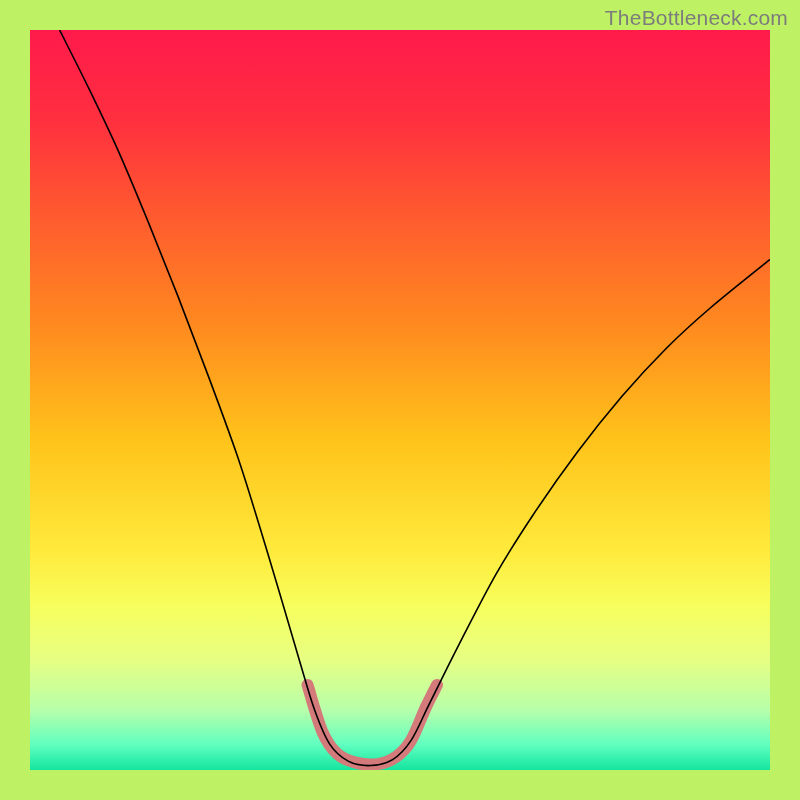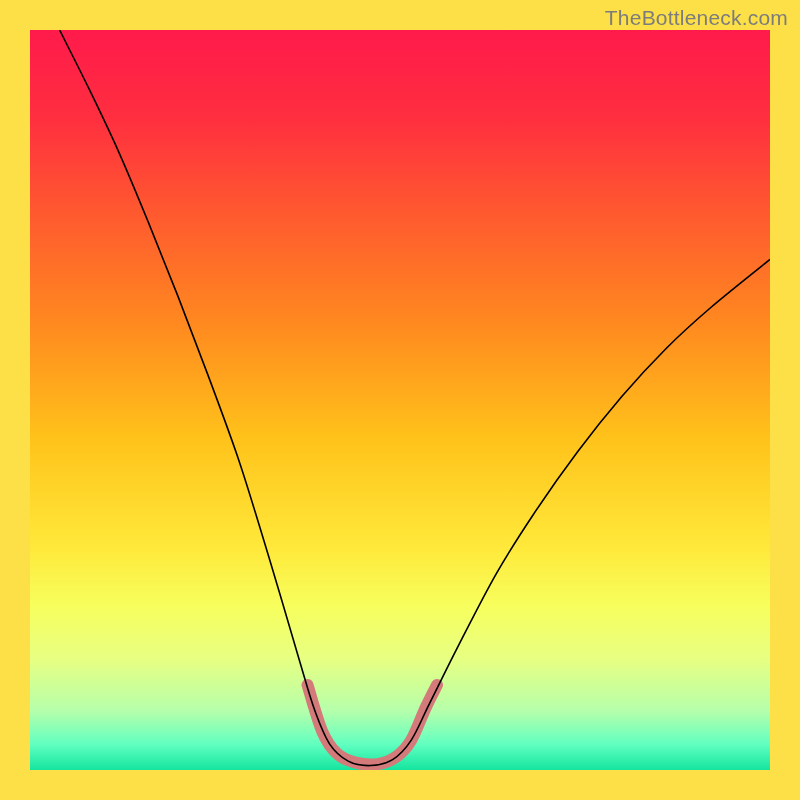"TheBottleneck.com" .frame { background: #fde047 -> #bef264 }
